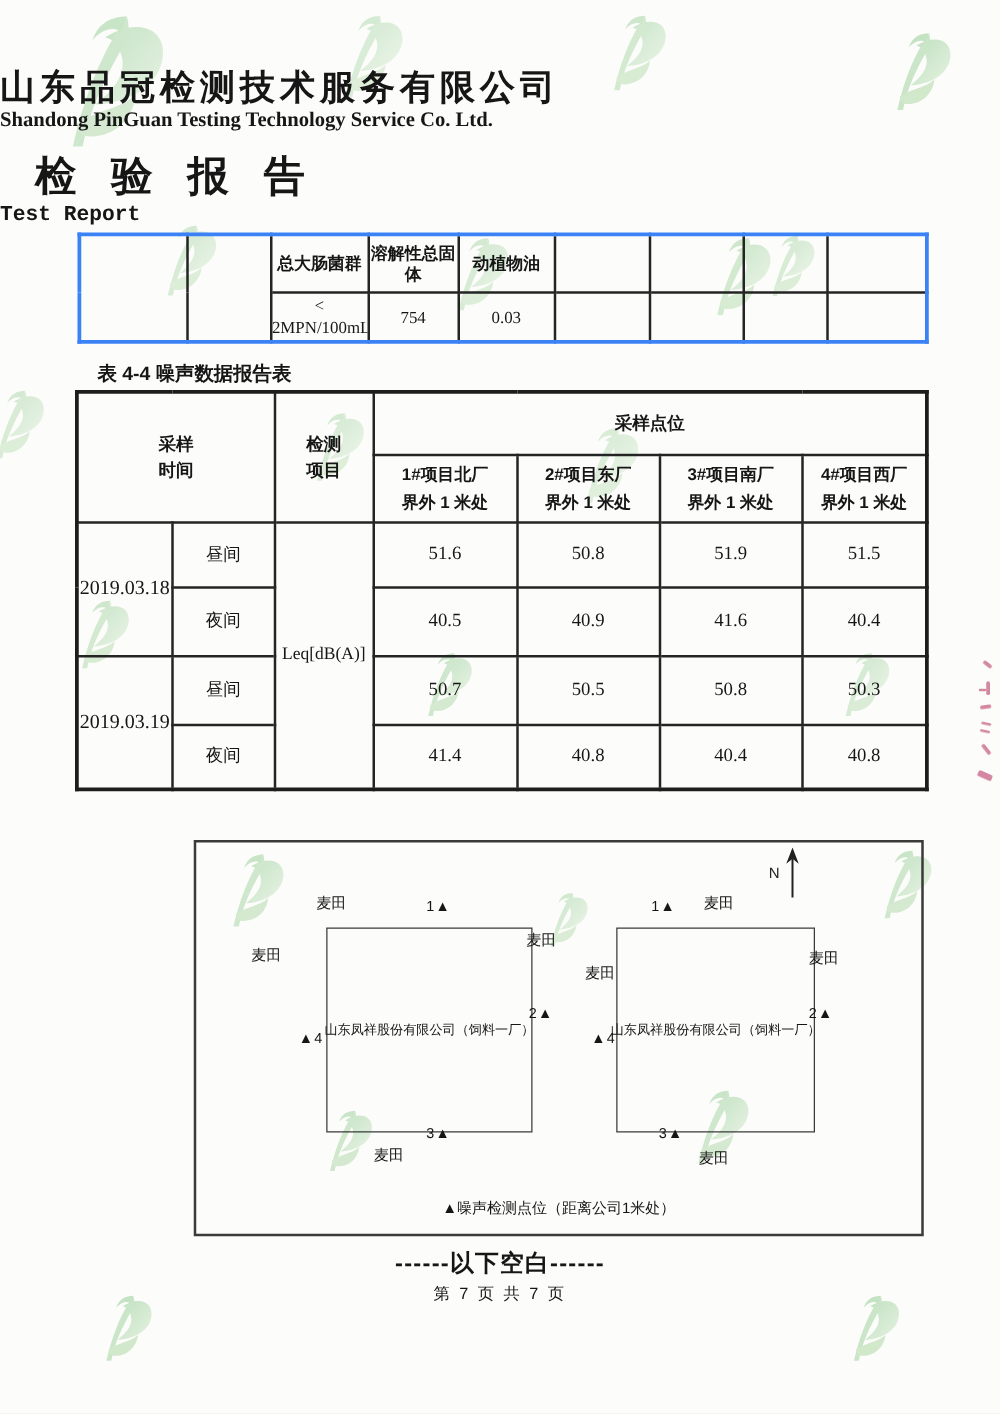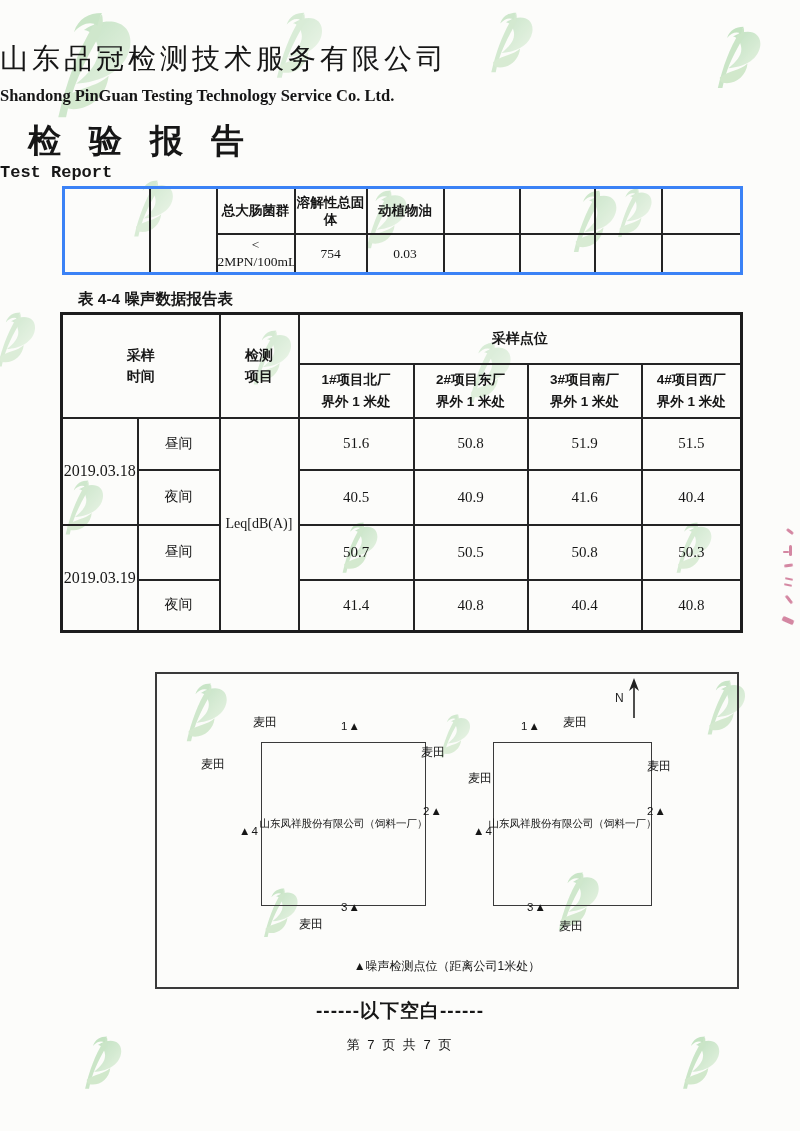"山东品冠检测技术服务有限公司" .co-cn { font-weight: 400 -> 700; top: 40px -> 51px }
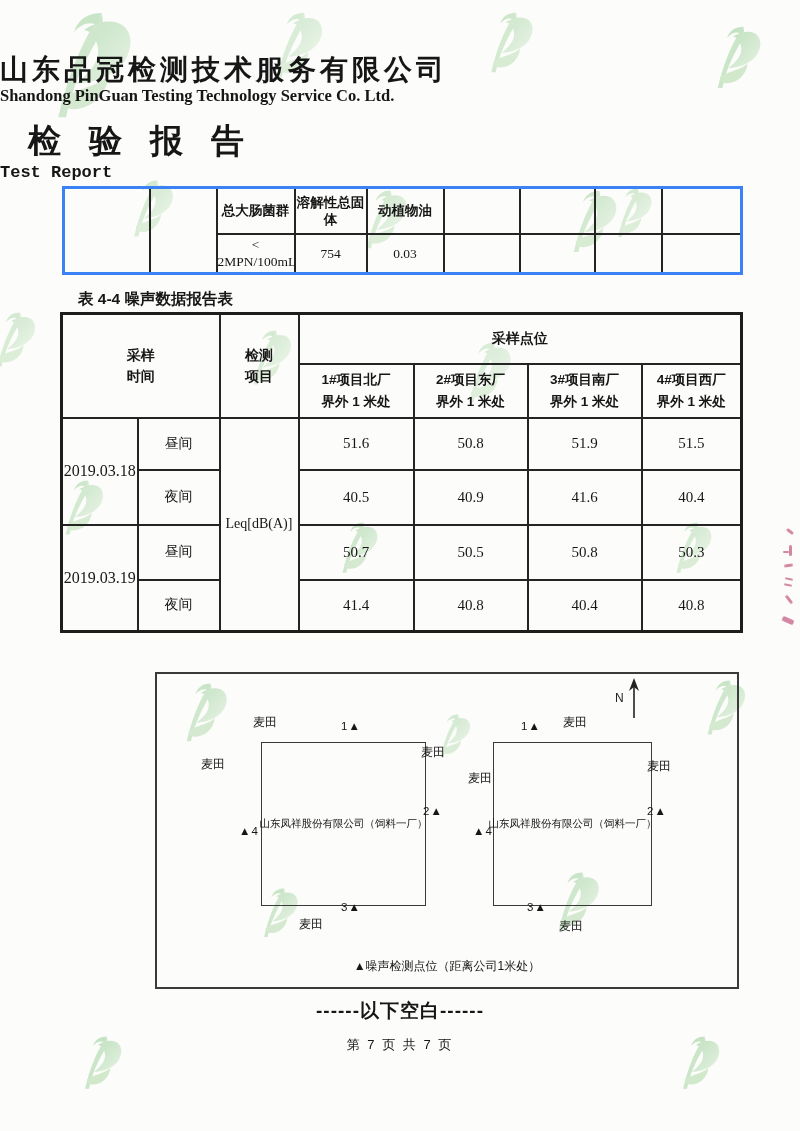"第 7 页 共 7" .page-info { margin-top: 10px -> none }
